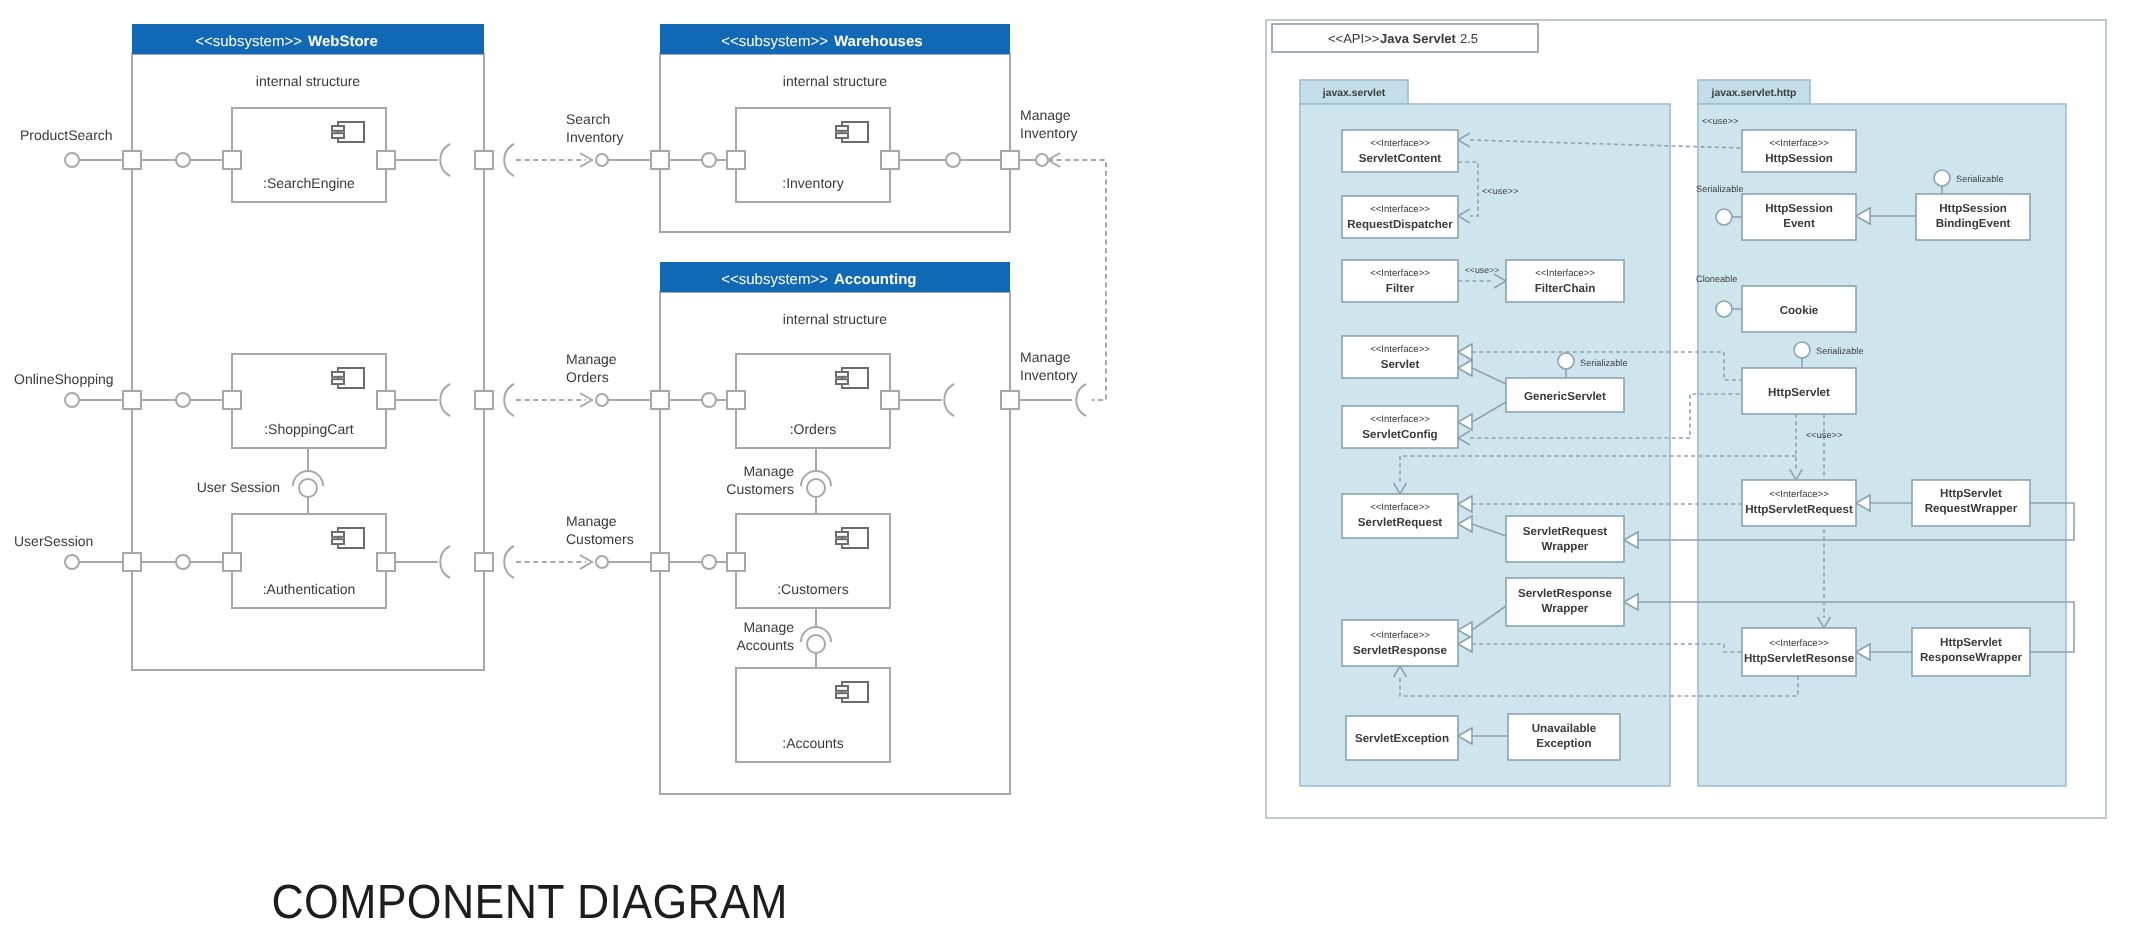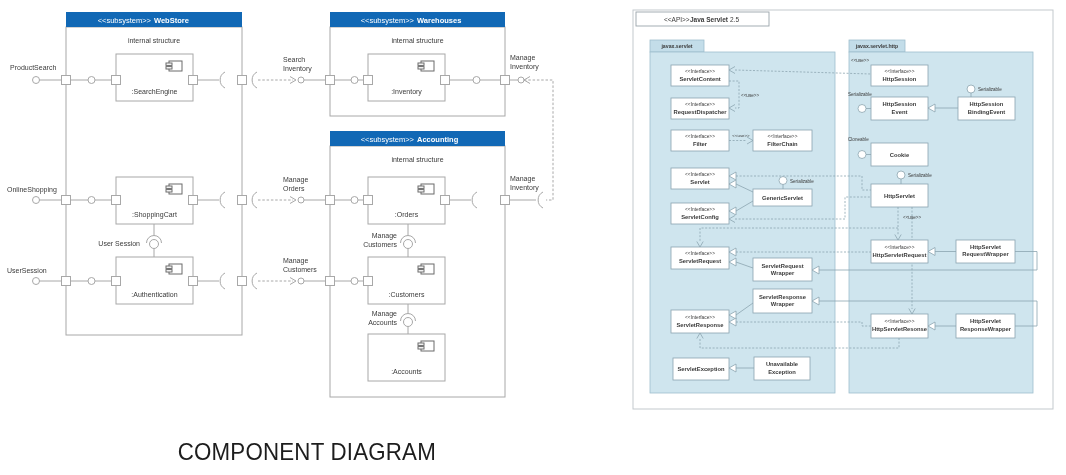"COMPONENT DIAGRAM" .caption { text-align: right -> left }
